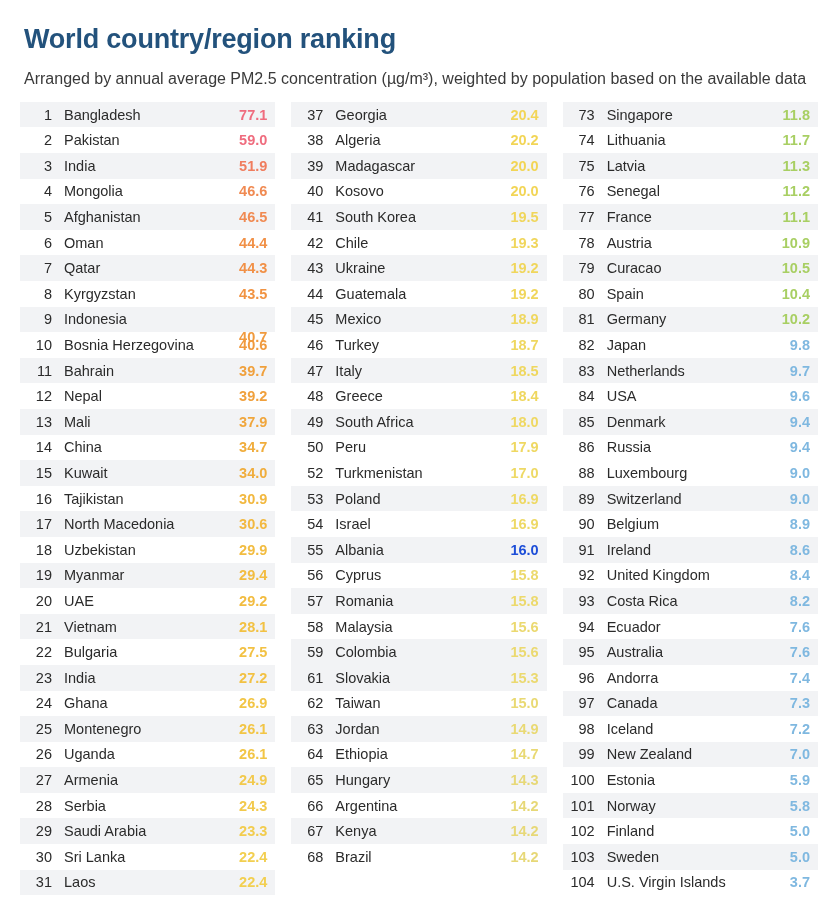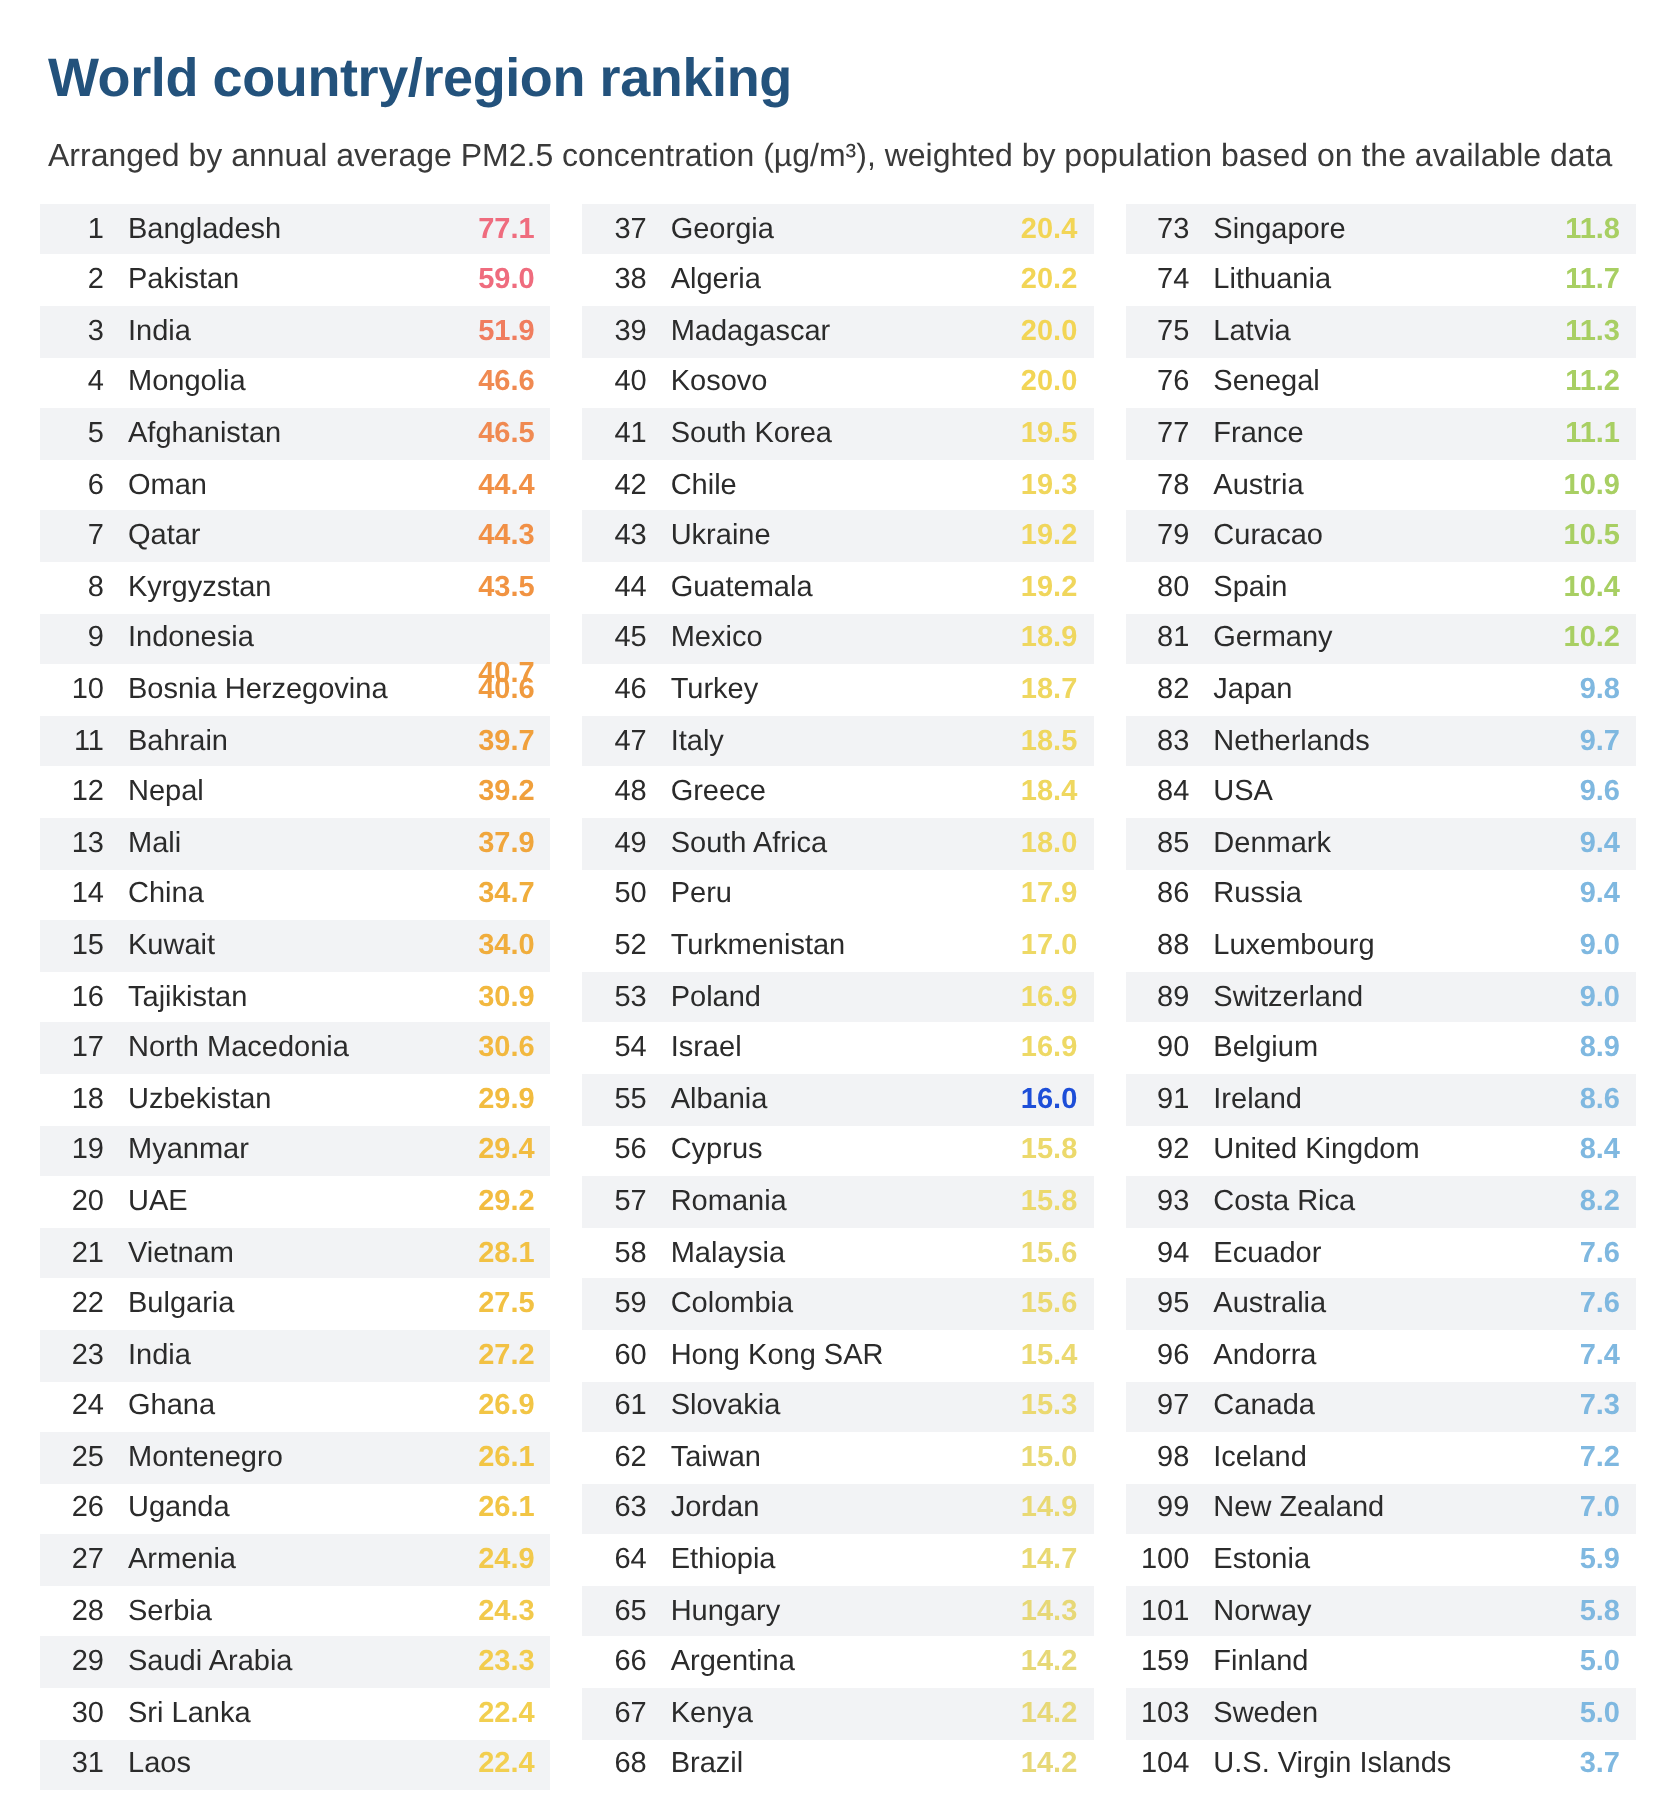"60" div.row { html: <div> <span>60</span> <span>Hong Kong SAR</span> <span>15.4</span> </div> -> none }
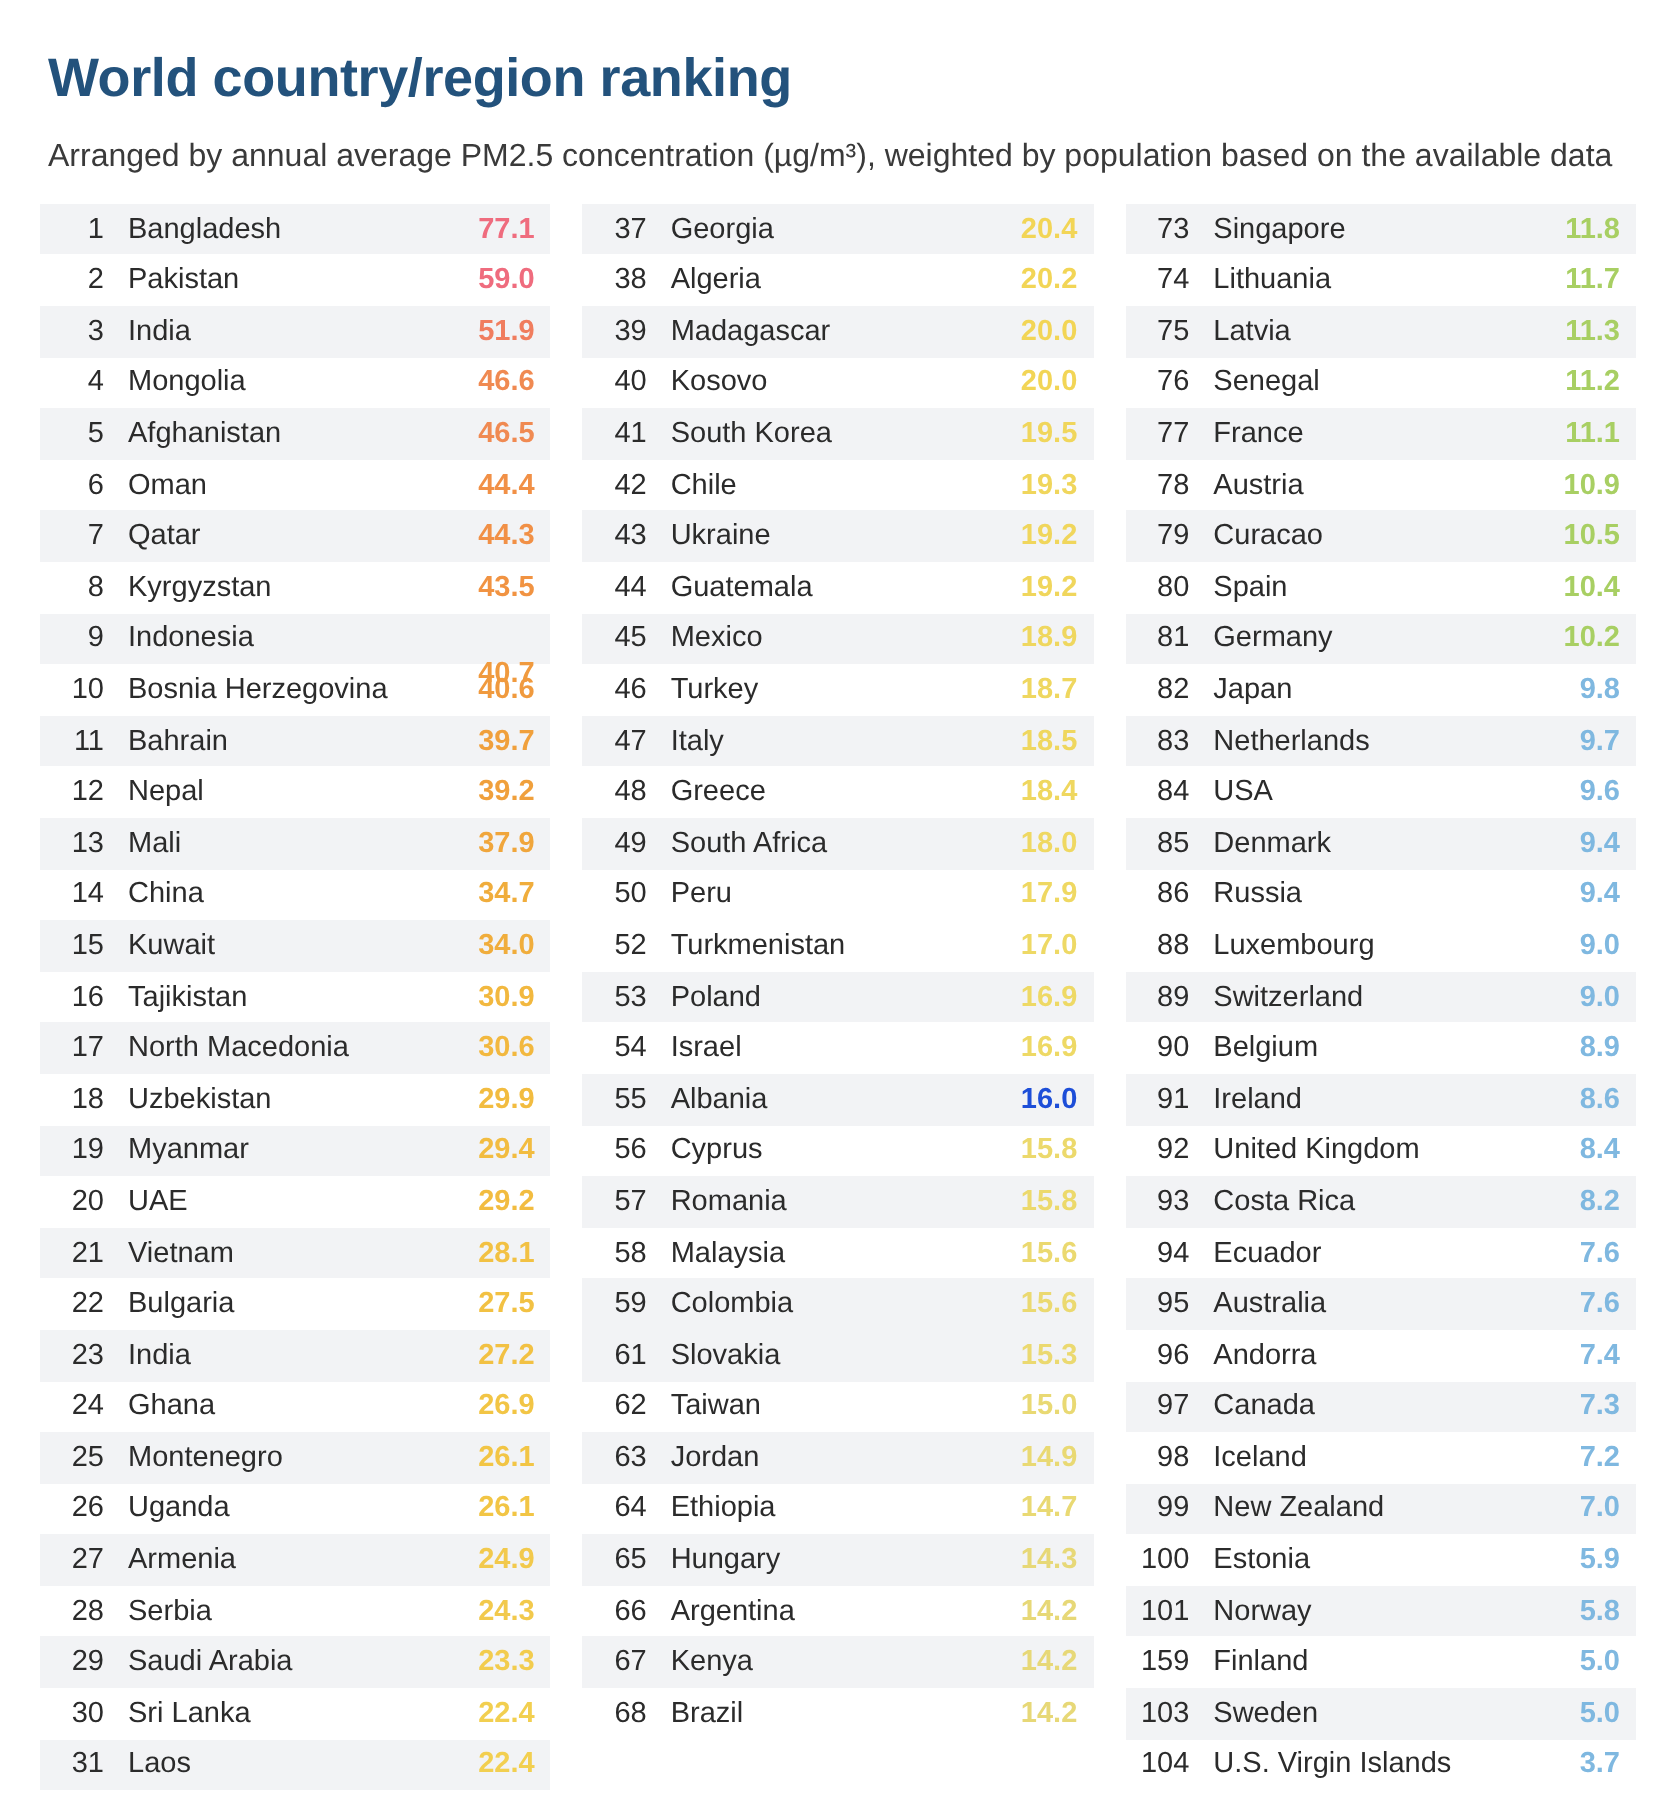"159" span.rank { text: 159 -> 102 }
